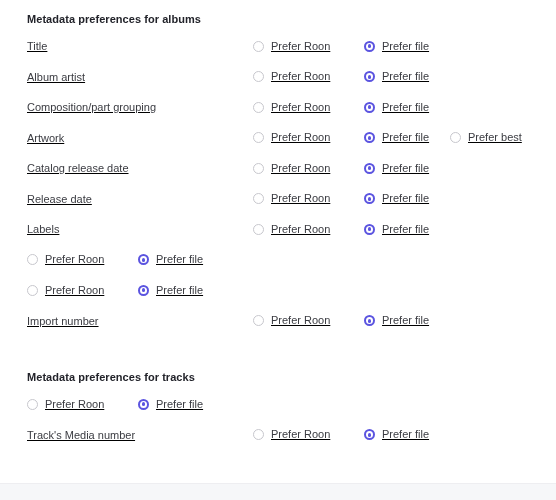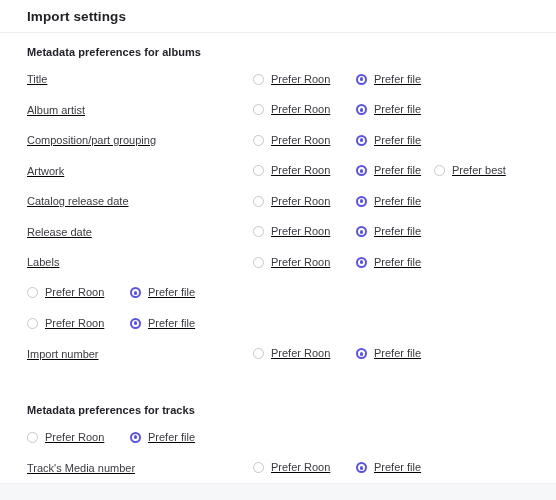"Import settings" div.panel-header { html: <div> <div>Import settings</div> </div> -> none }
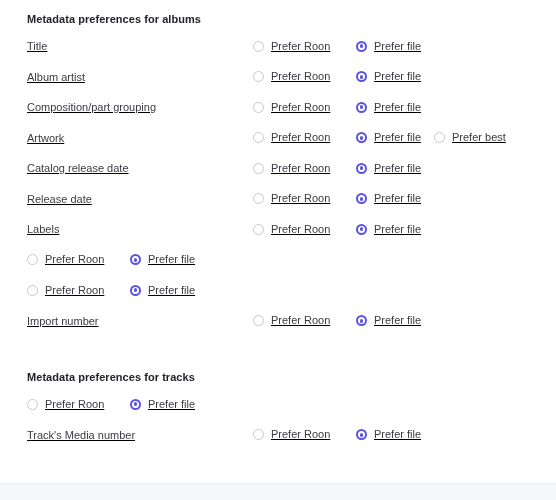"Prefer Roon" .options { gap: none -> 8px }
